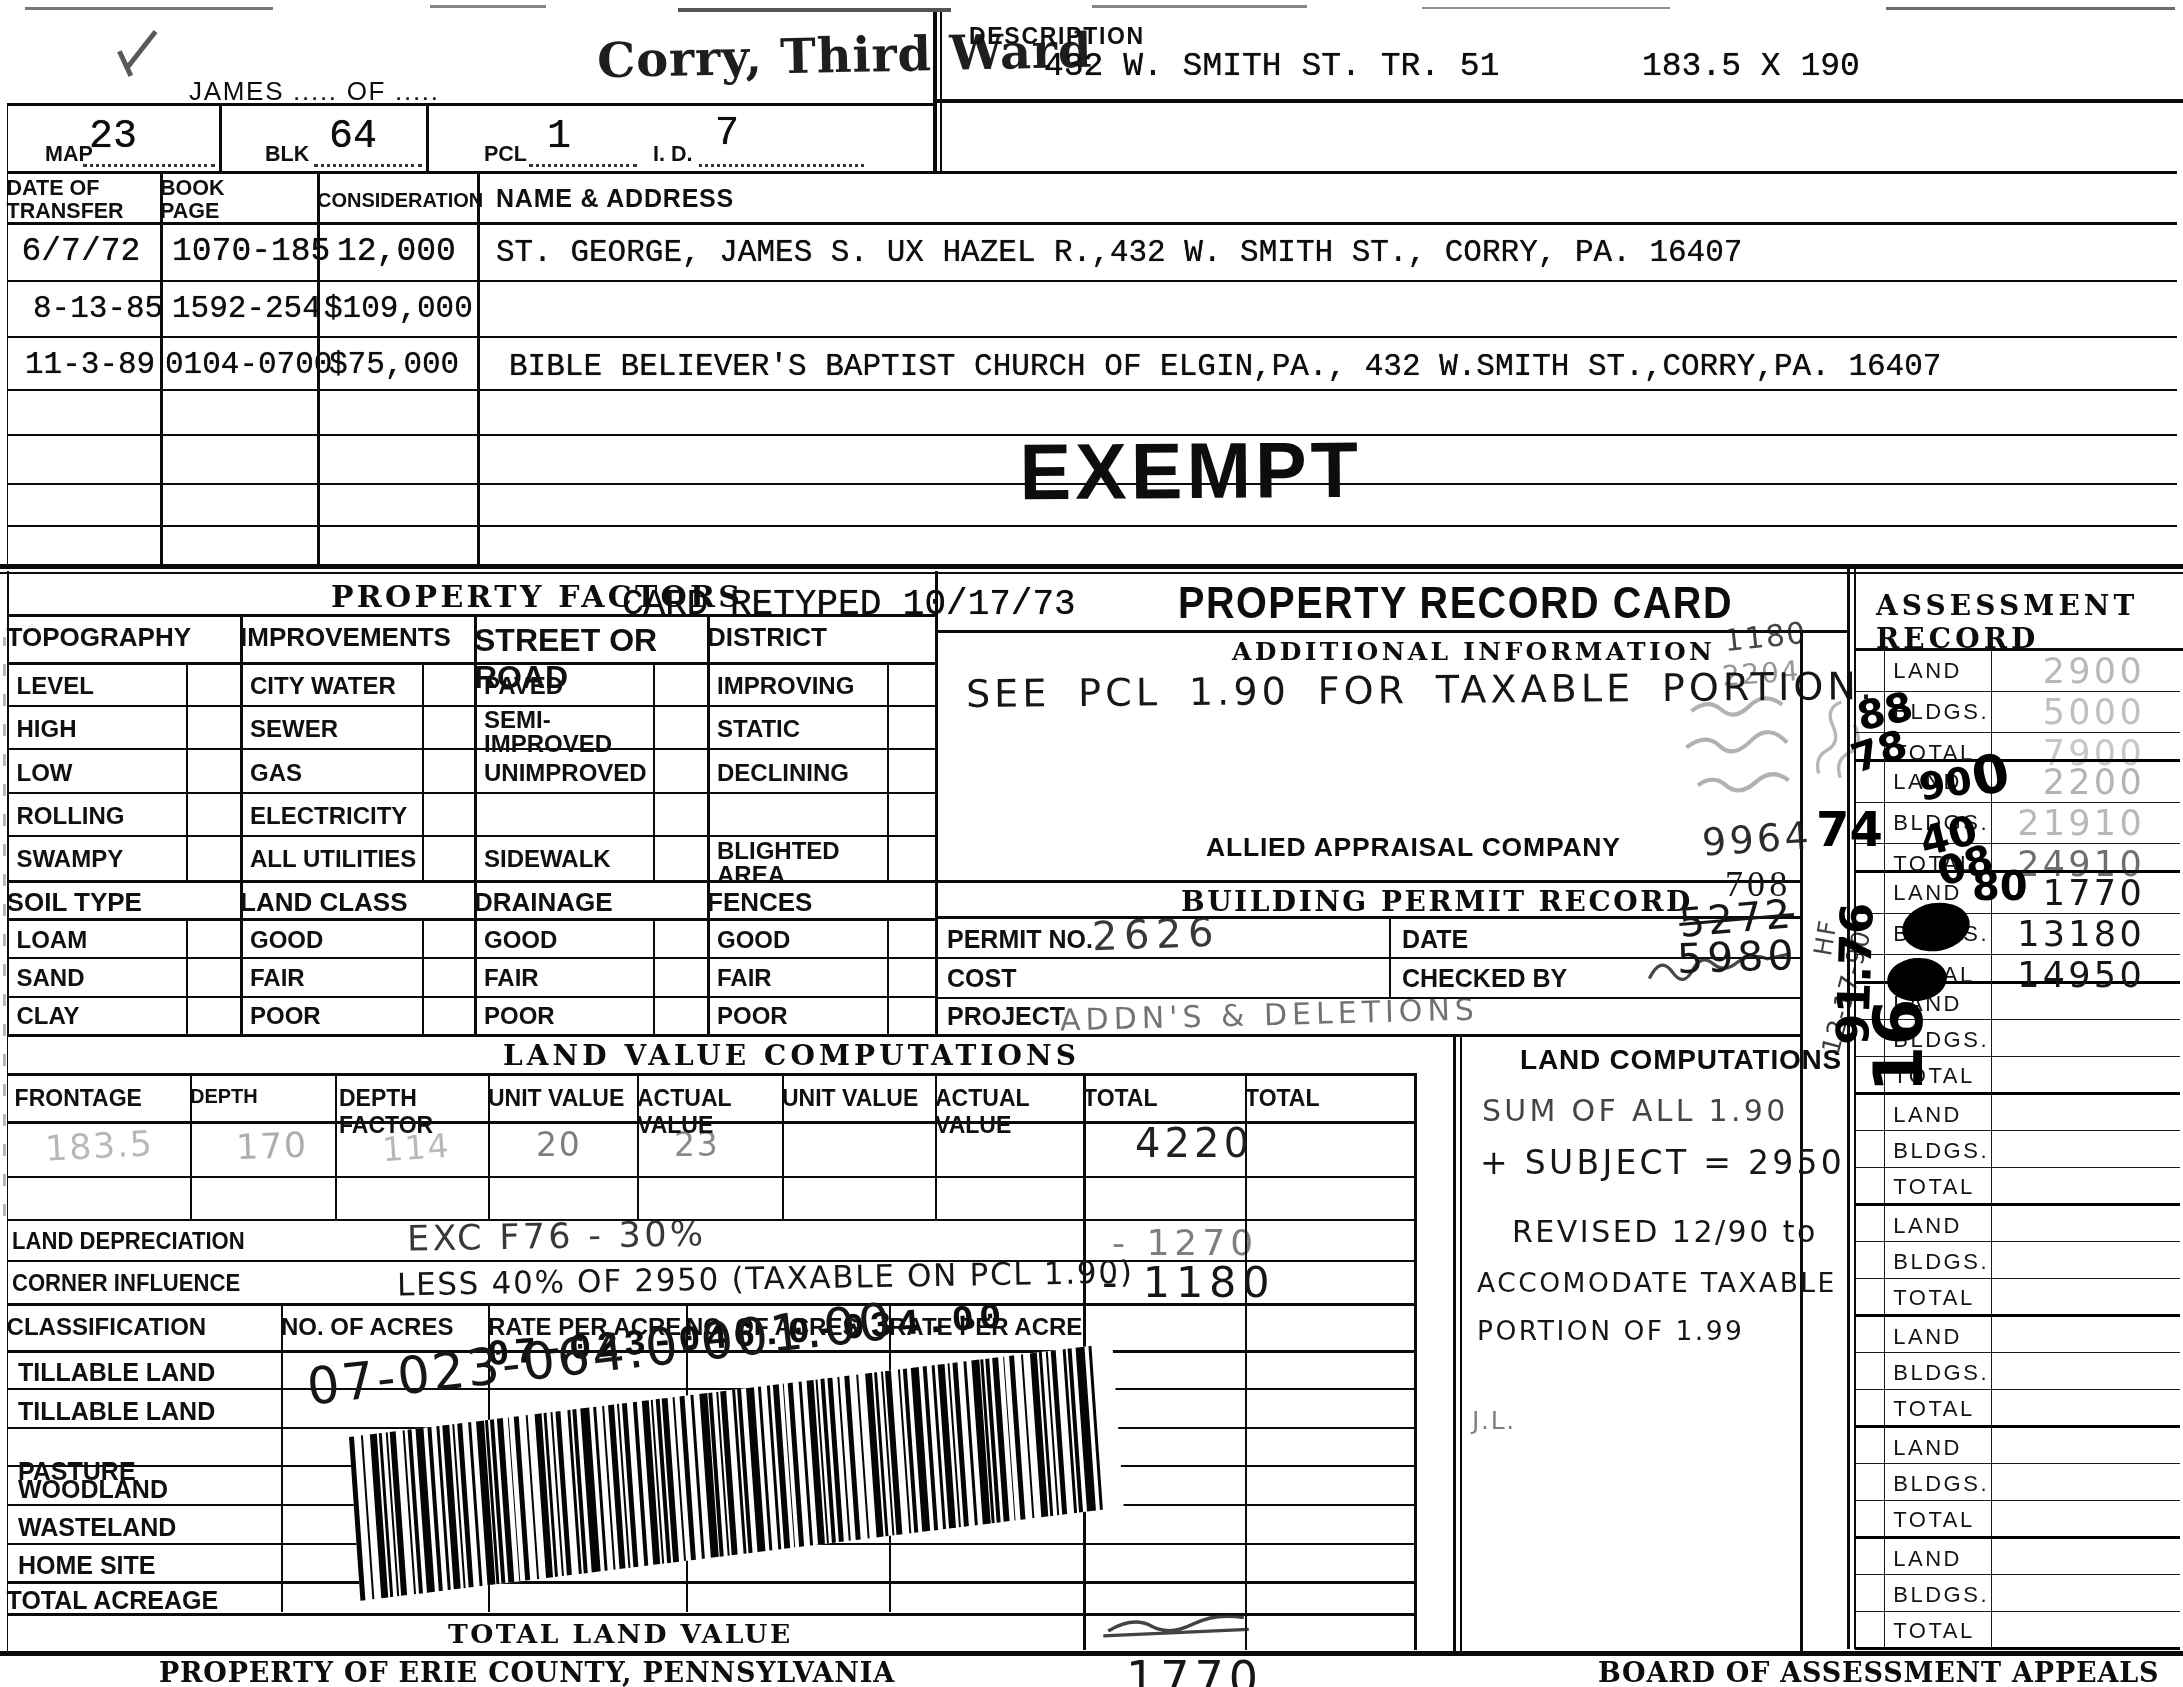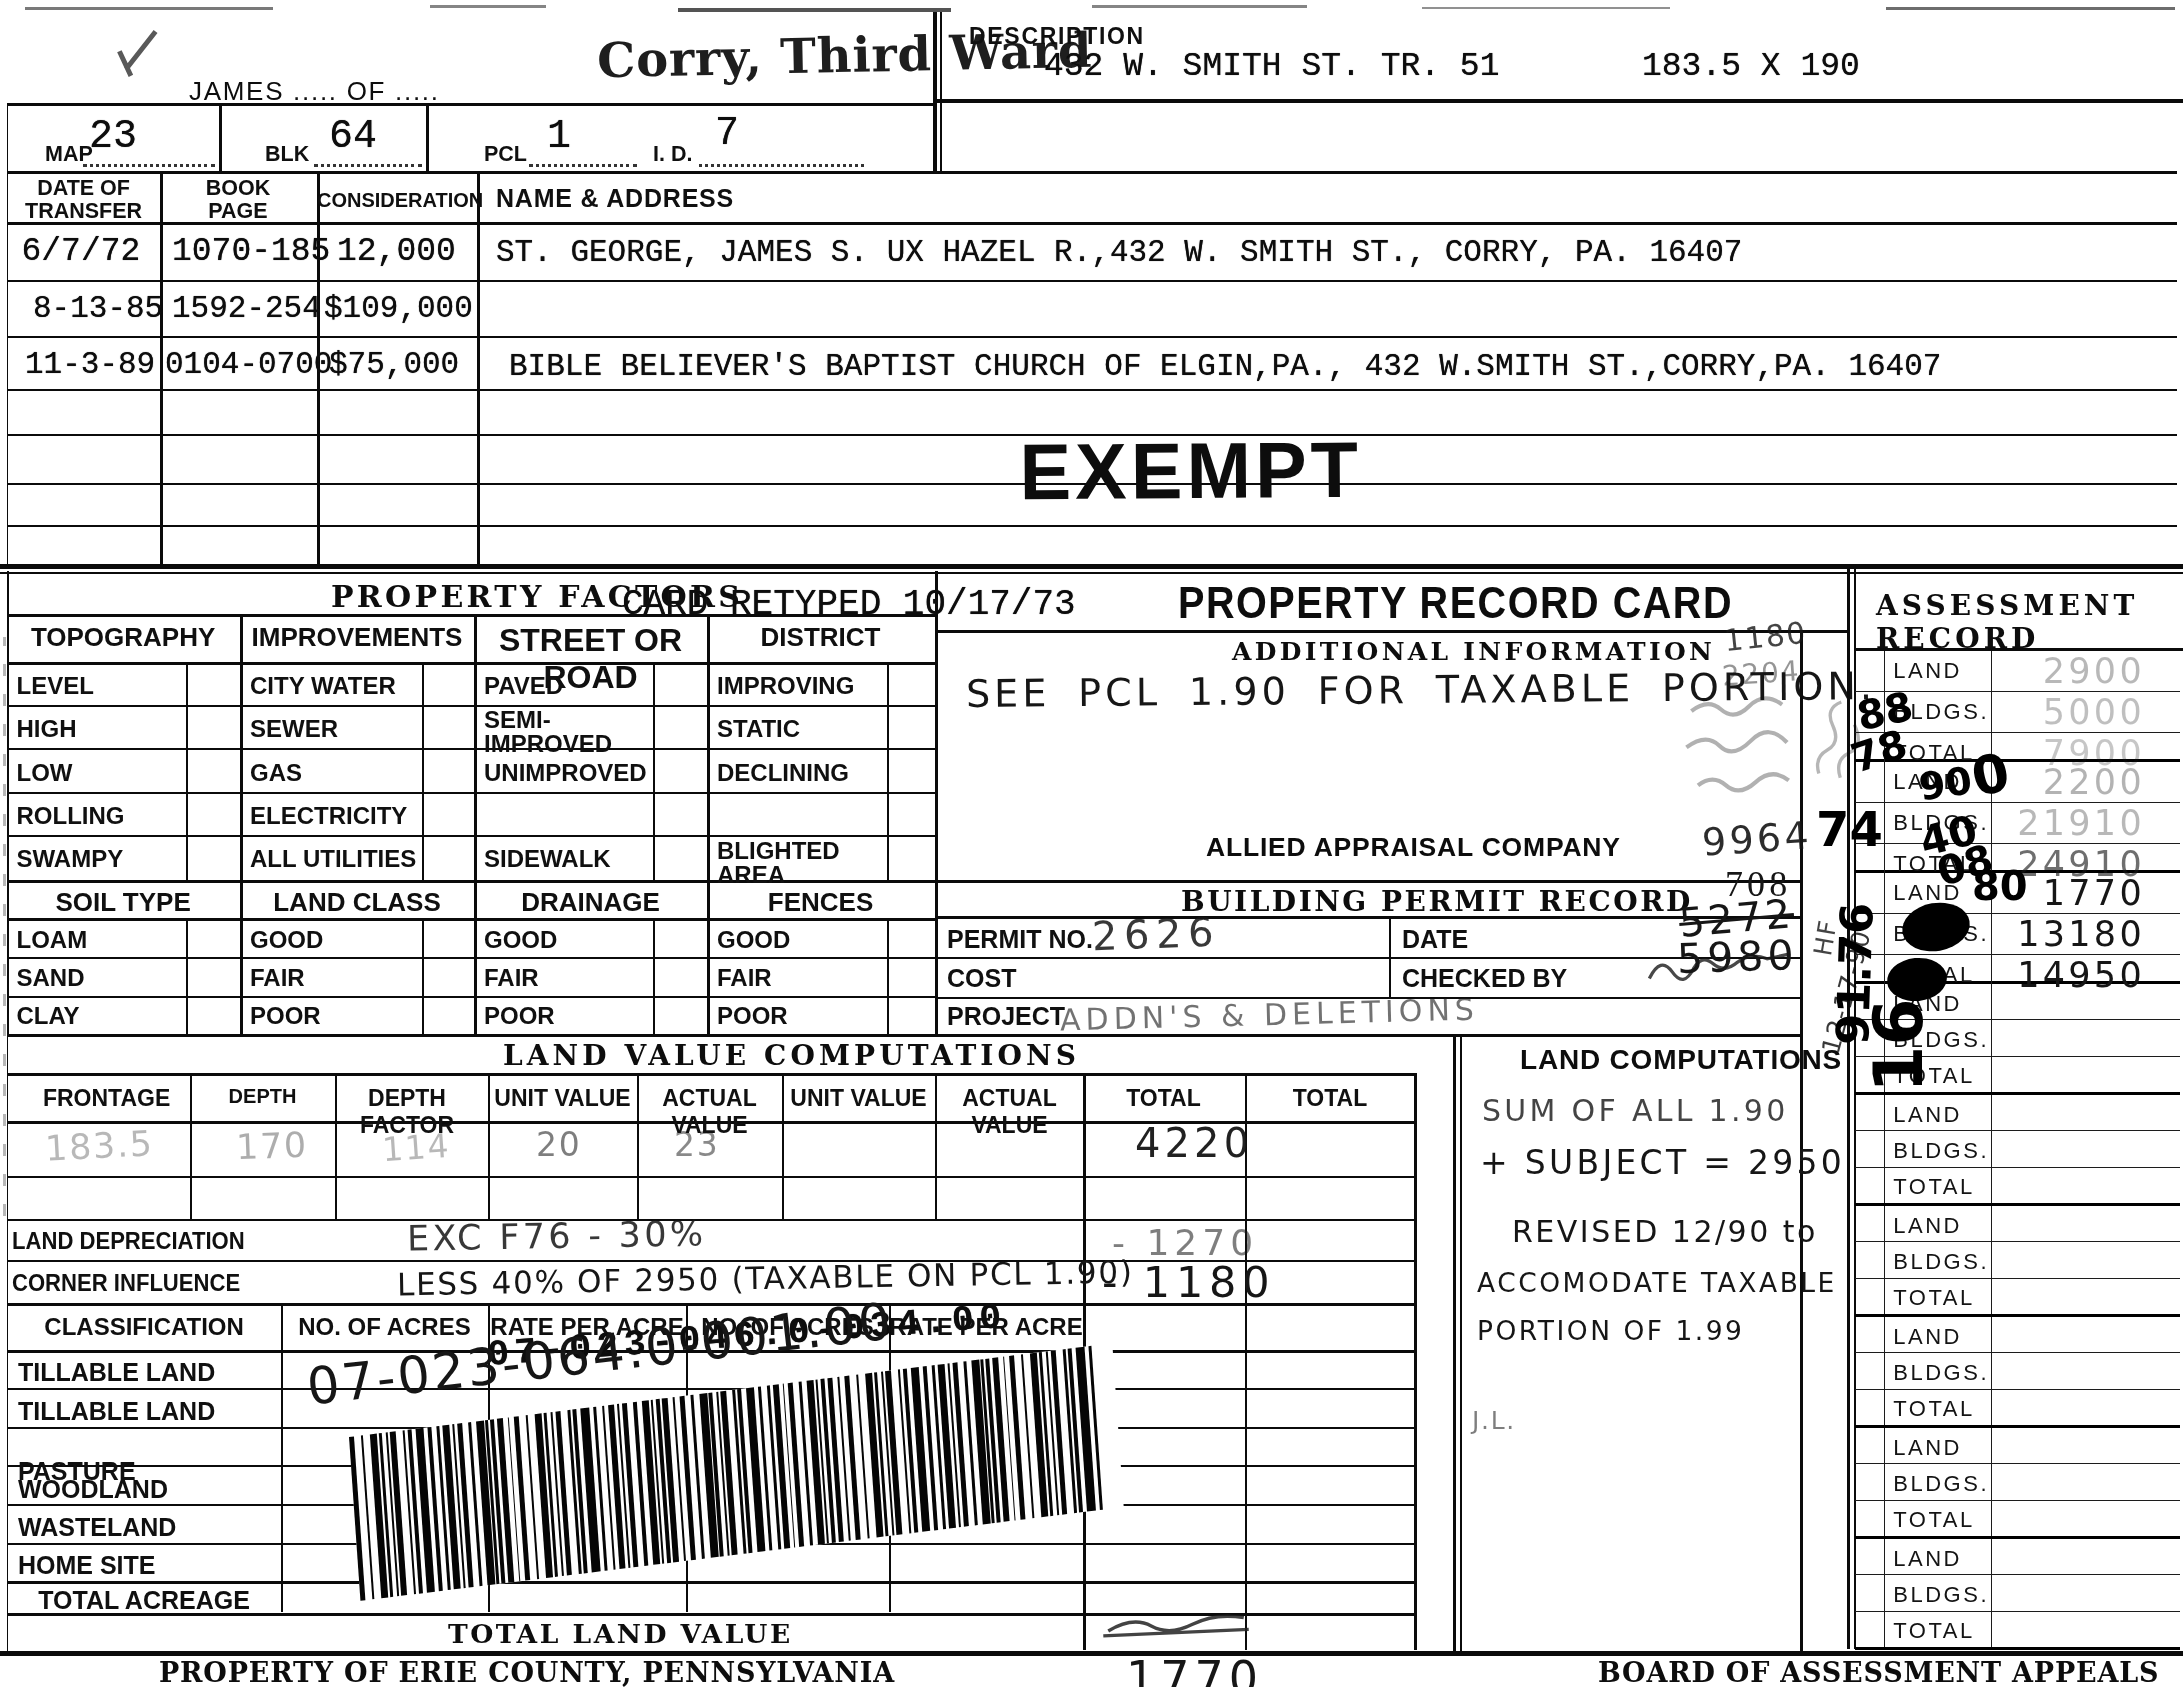"DATE OF" .ctr { text-align: center -> none }
